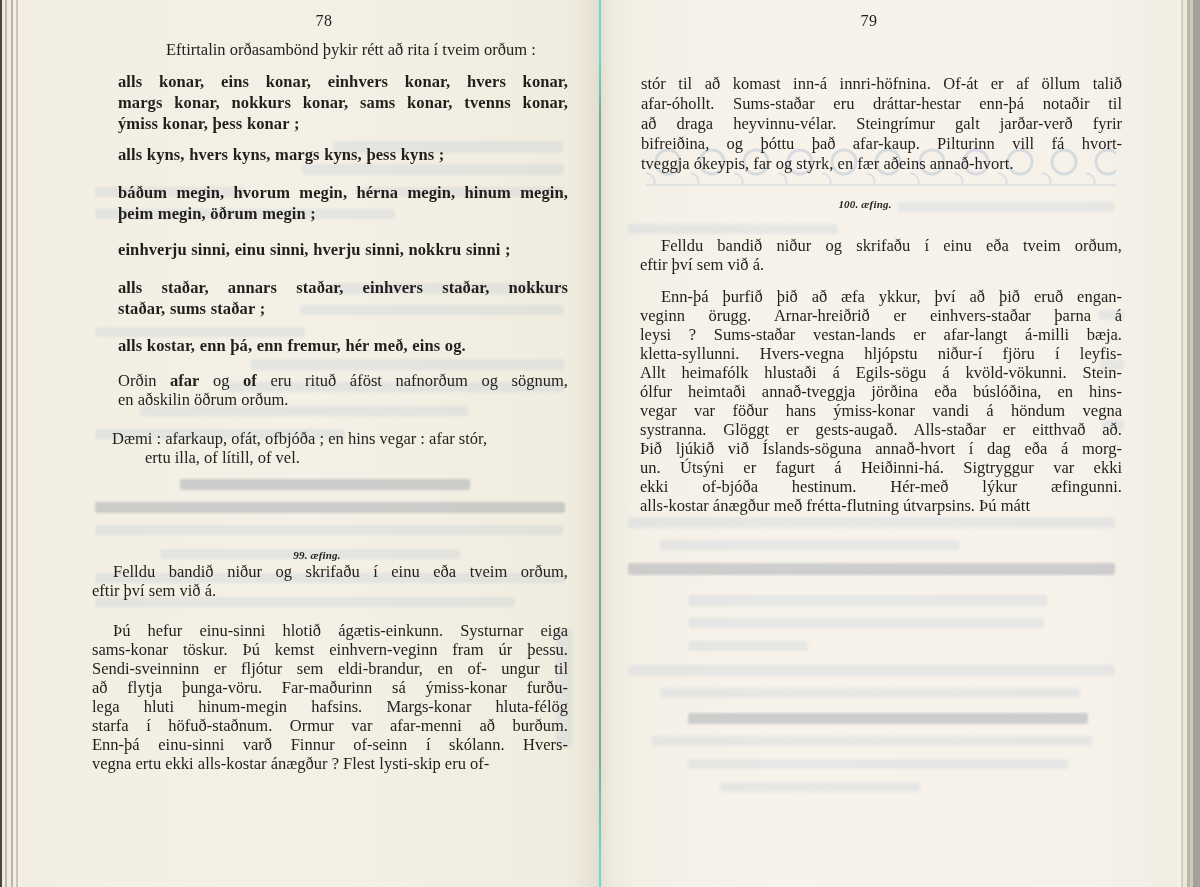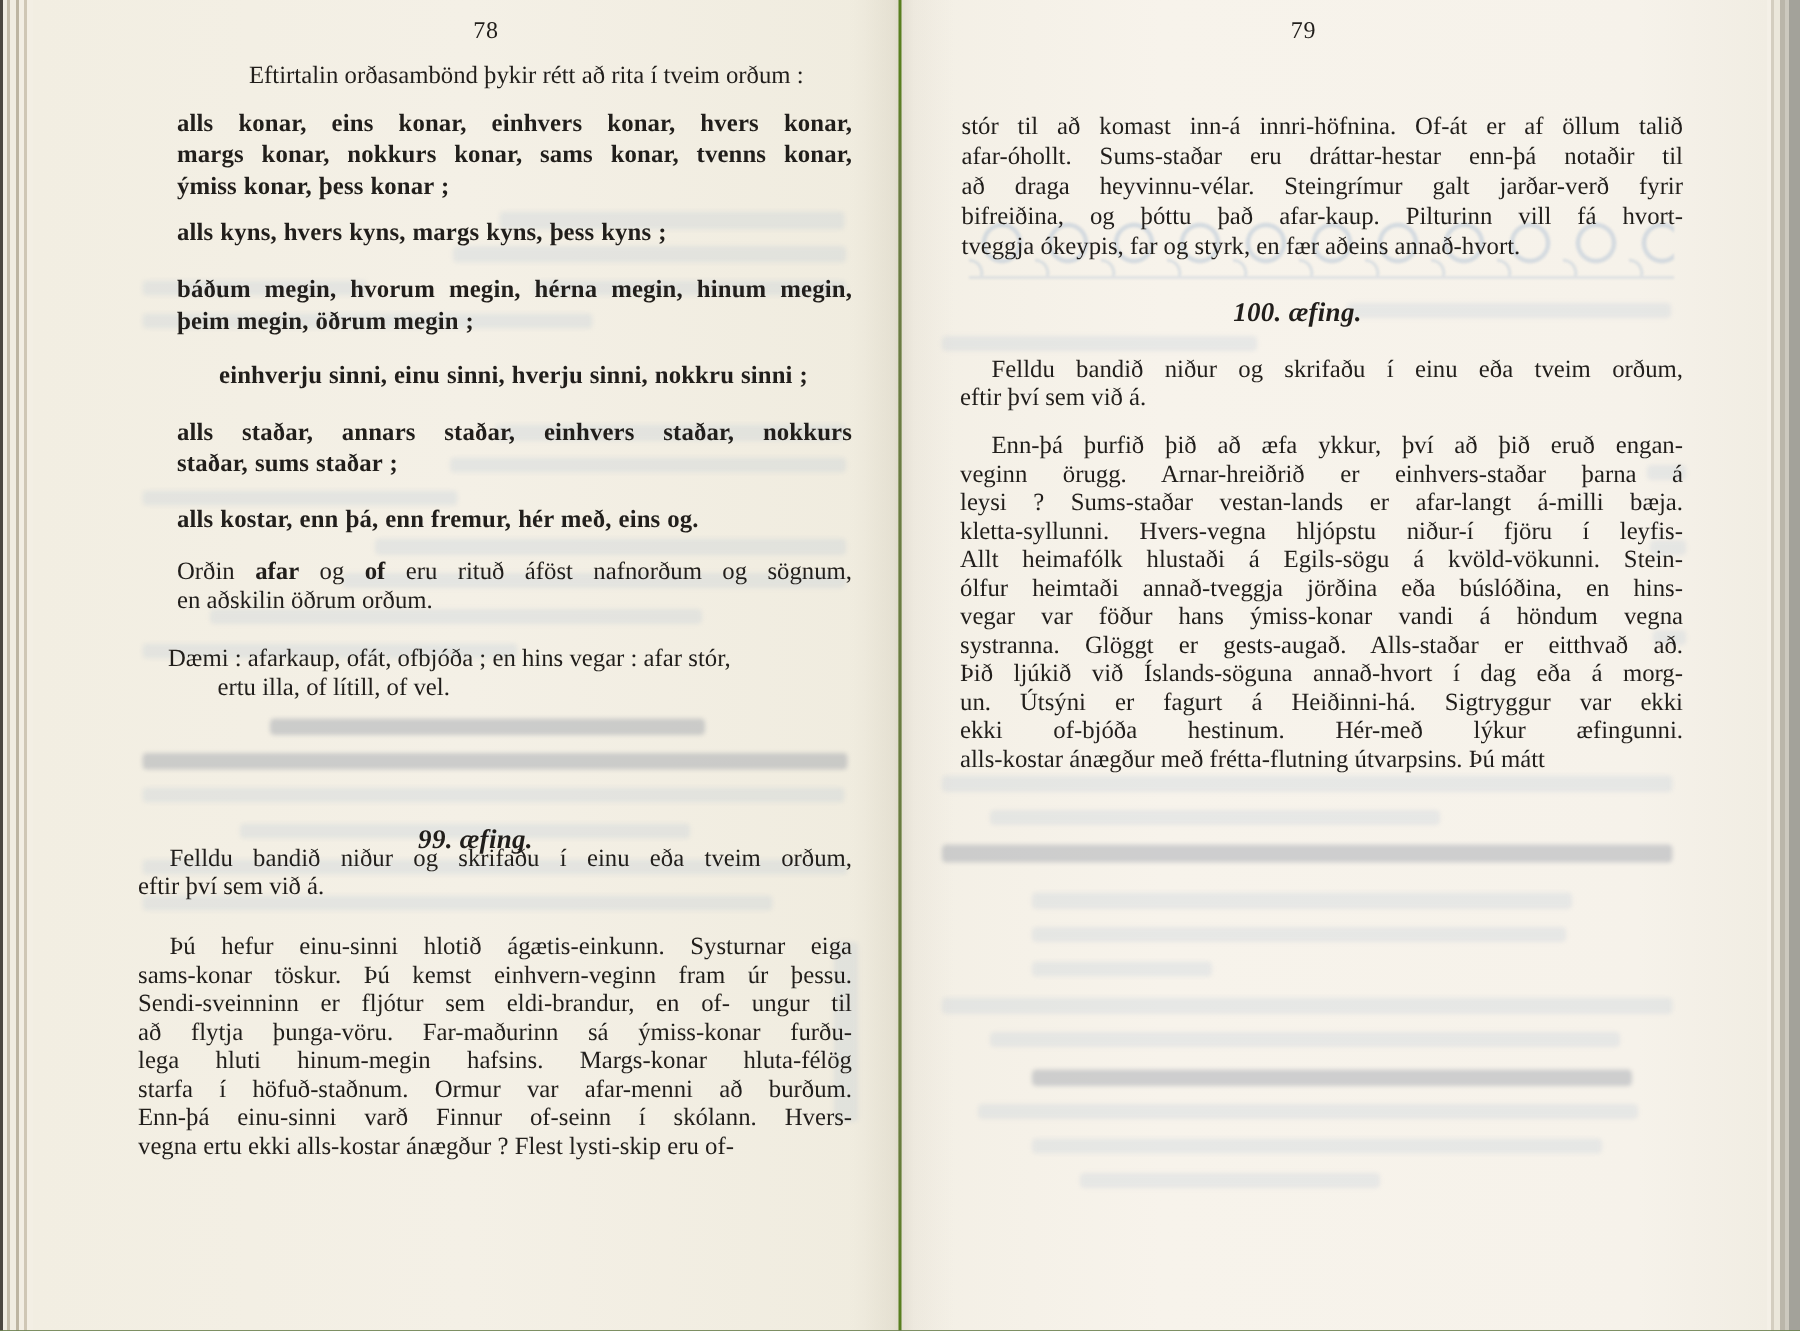"78" #scan { background: #4d7c0f -> #5eead4 }
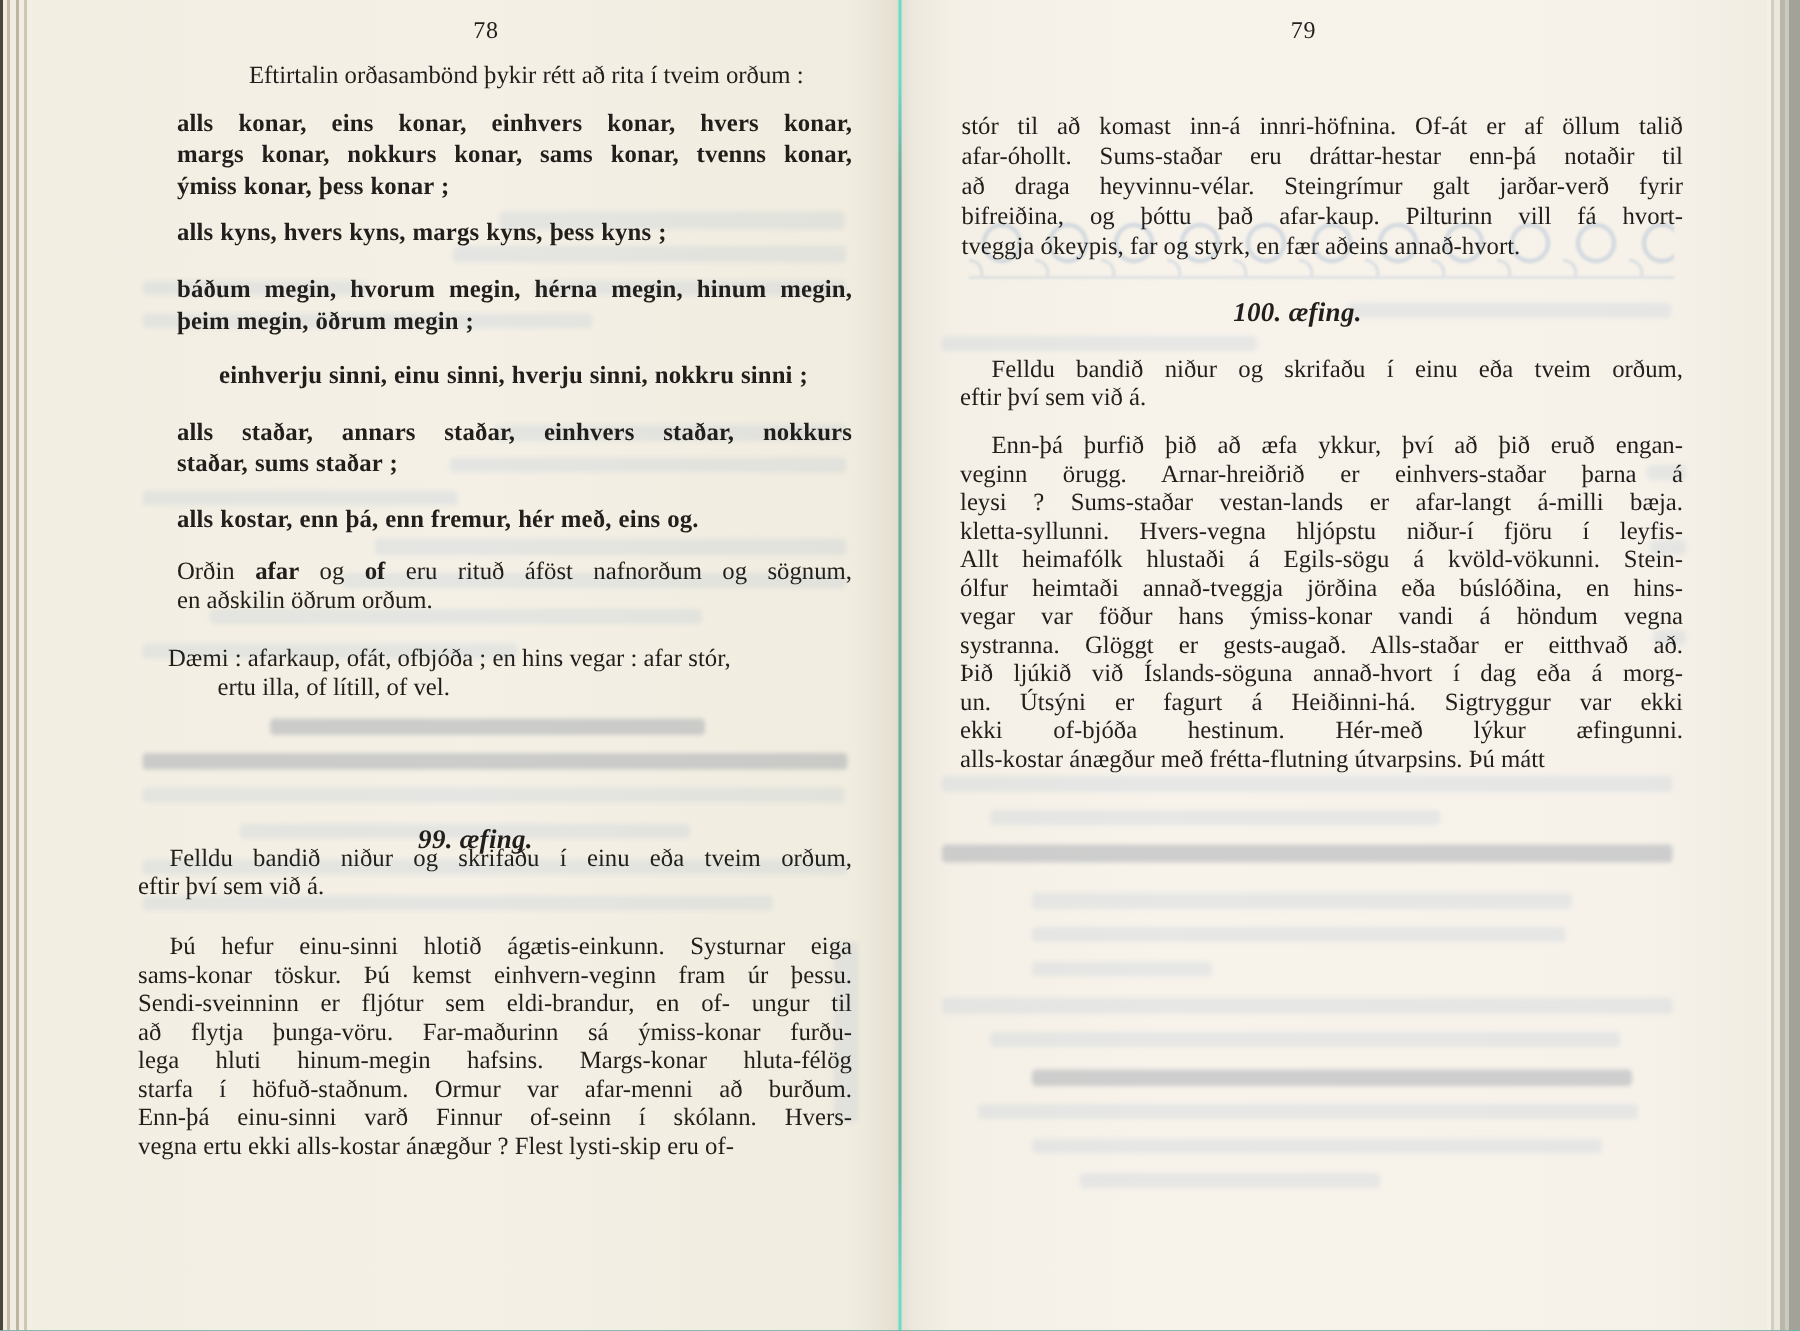"100. æfing." .heading { font-size: 18px -> 11px }
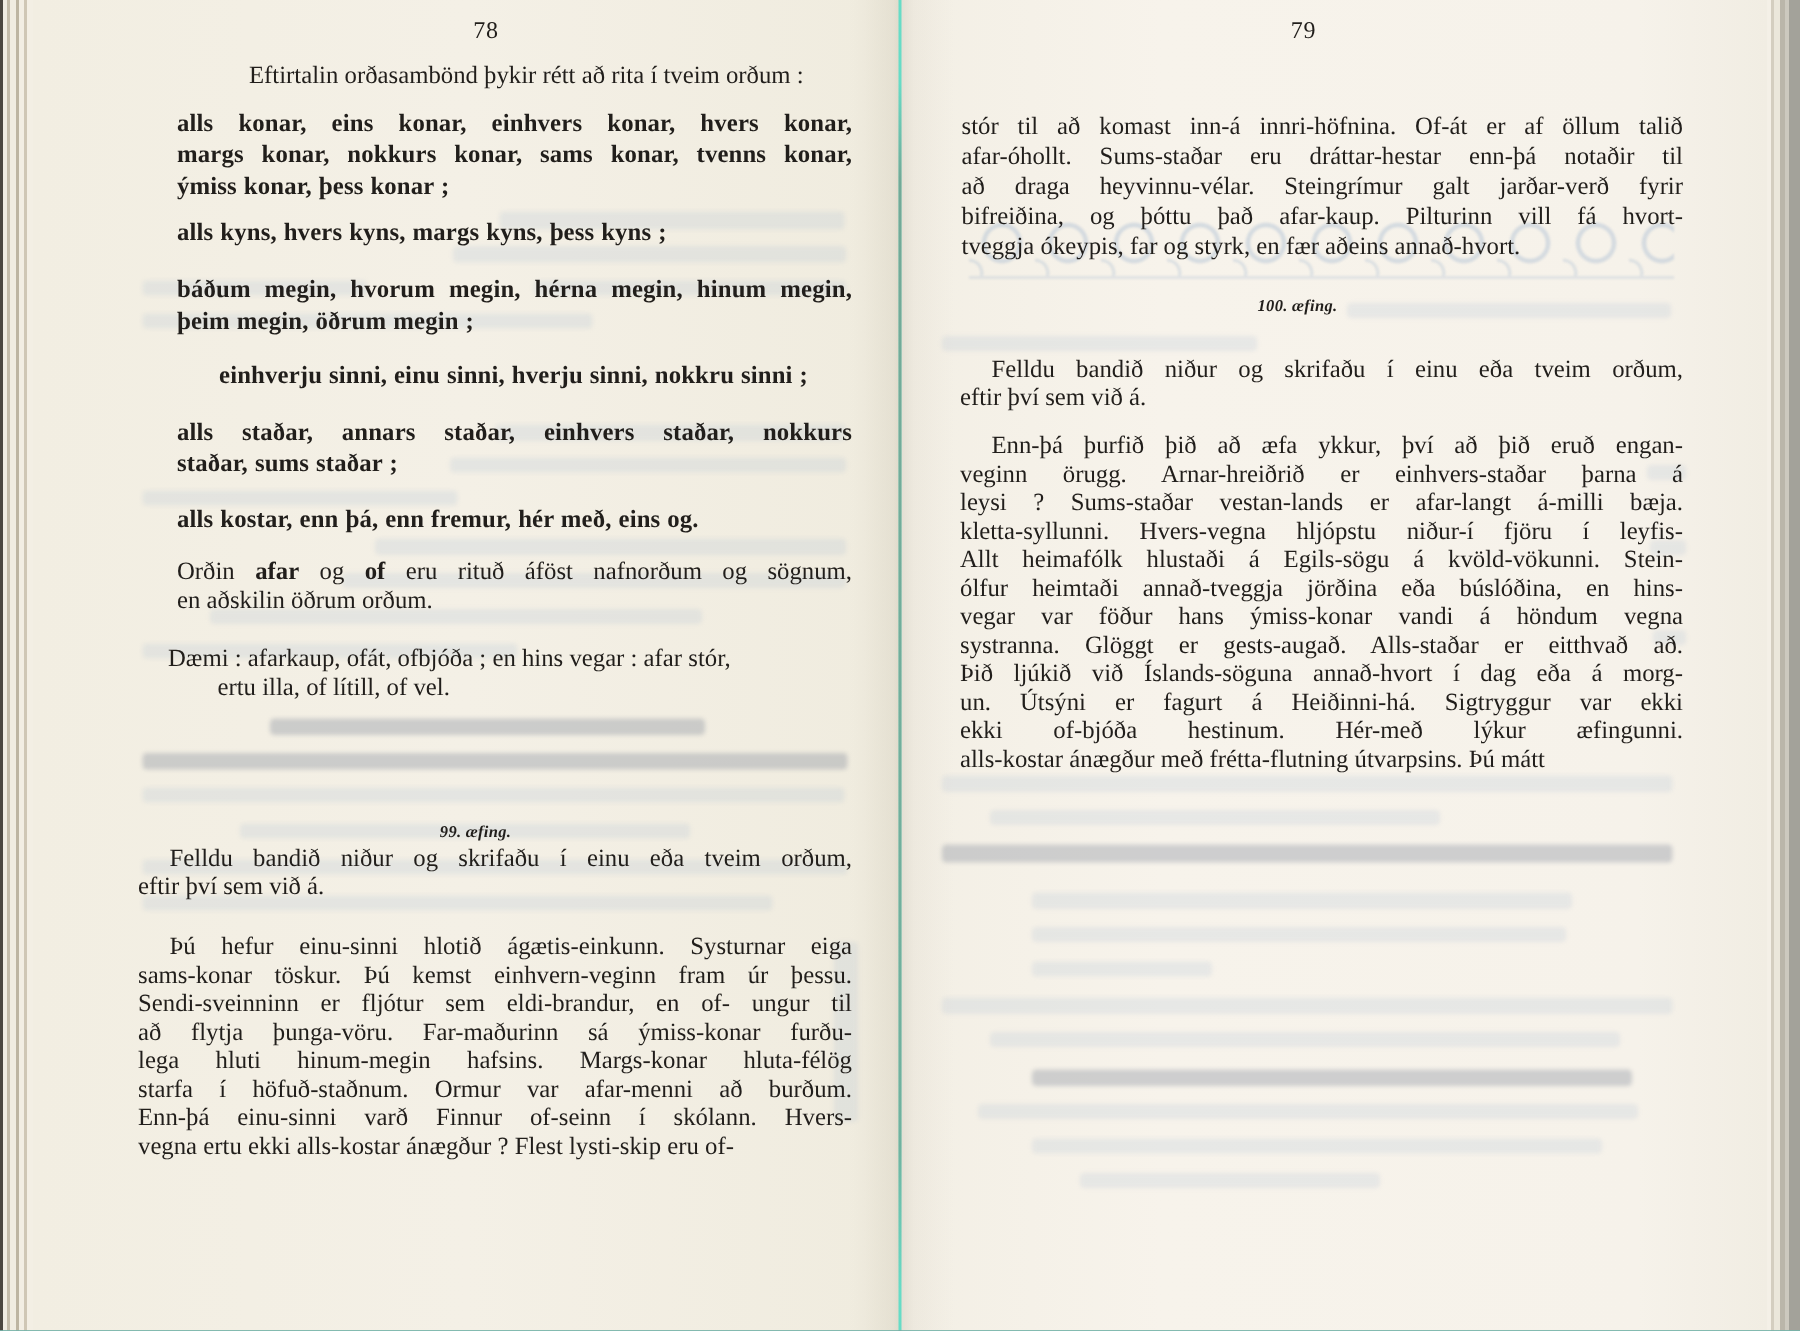"einhverju sinni, einu sinni, hverju" div.abs { margin-left: 28px -> none }
